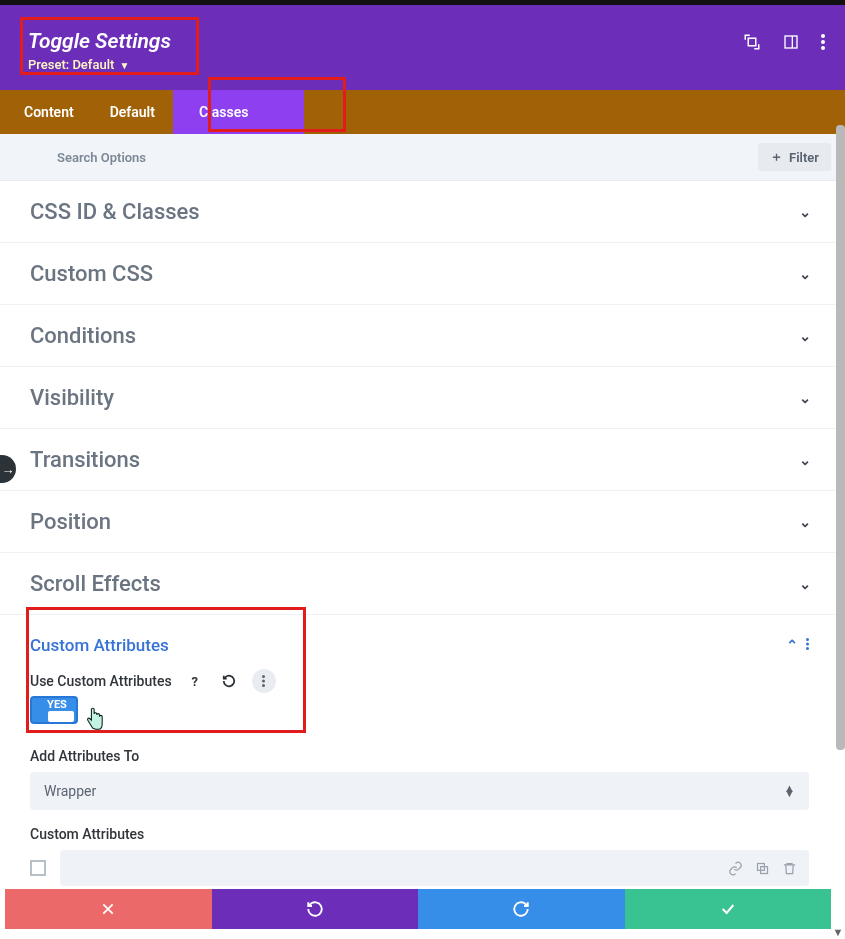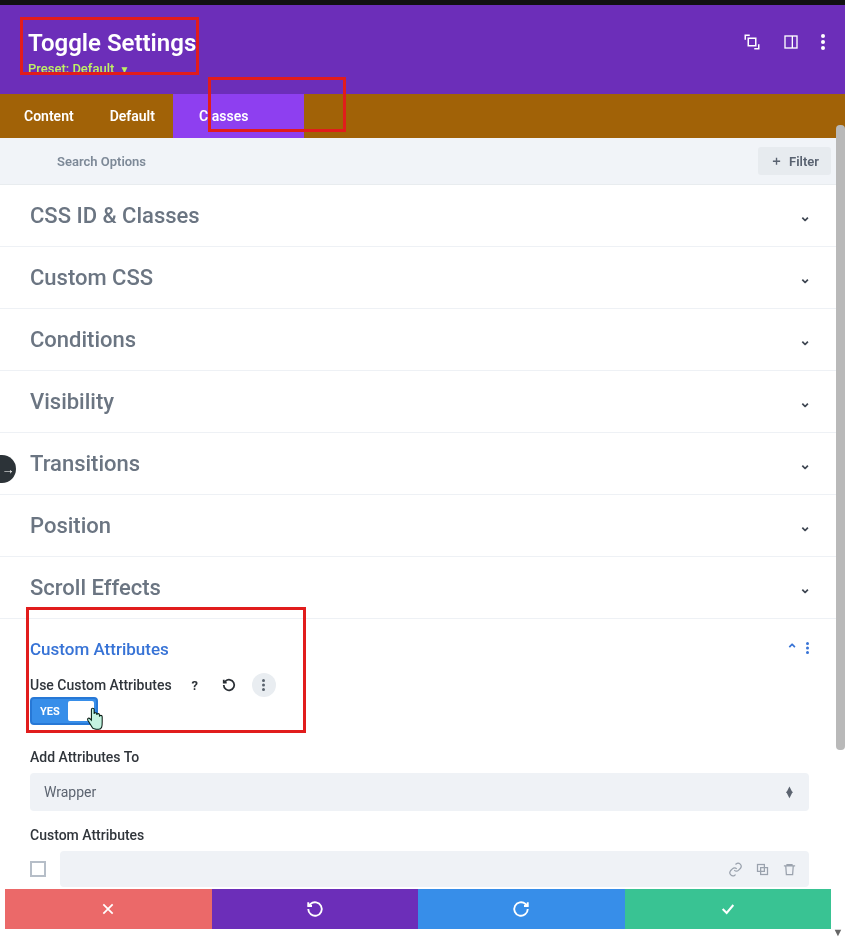"Toggle Settings" .title-block h1 { font-size: 24px -> 21px; font-style: none -> italic }
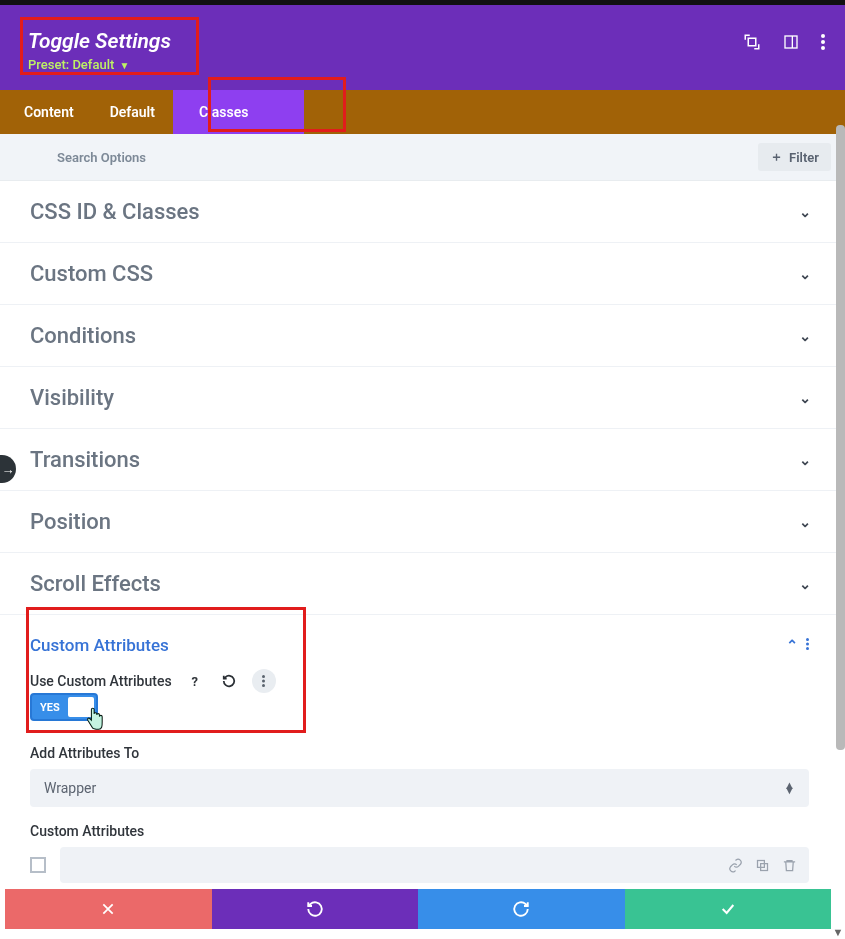"Preset: Default ▼" .preset { color: #bef264 -> #fef9c3 }
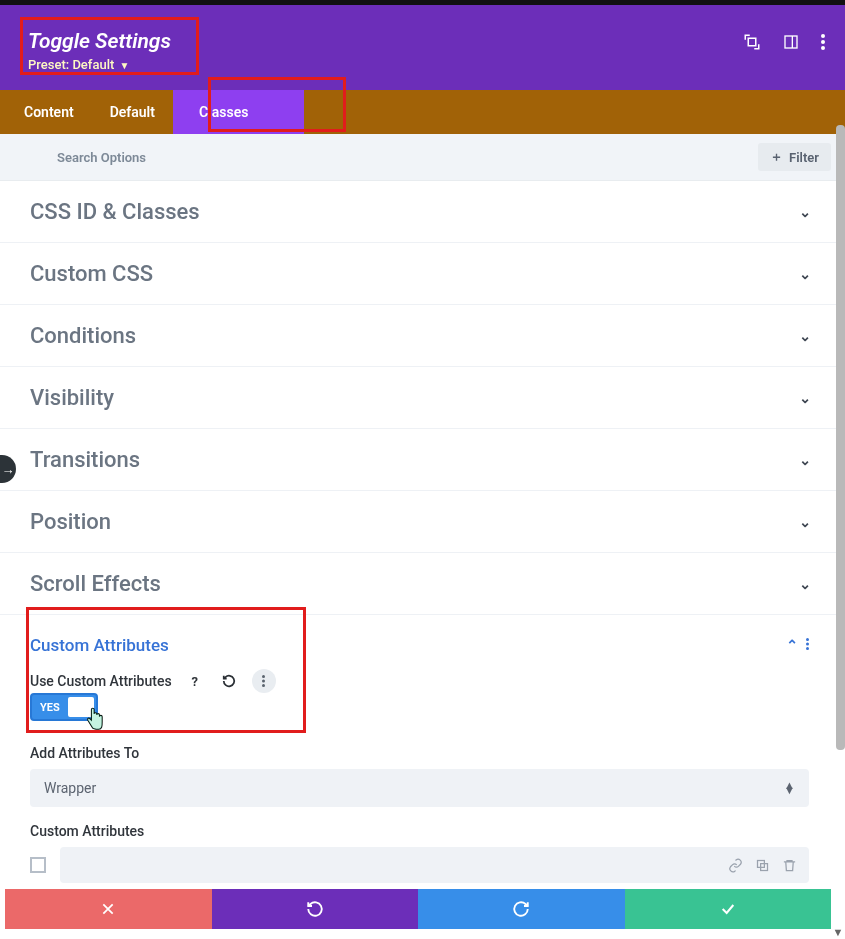"YES" .toggle-yes { flex-direction: none -> column }
